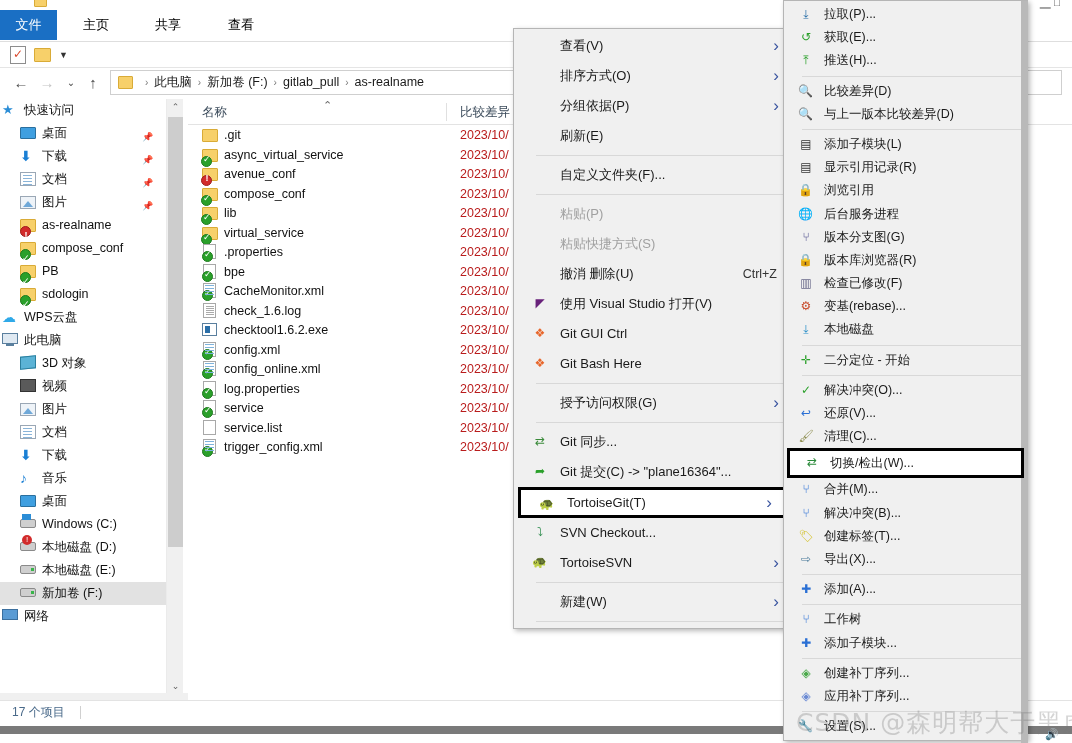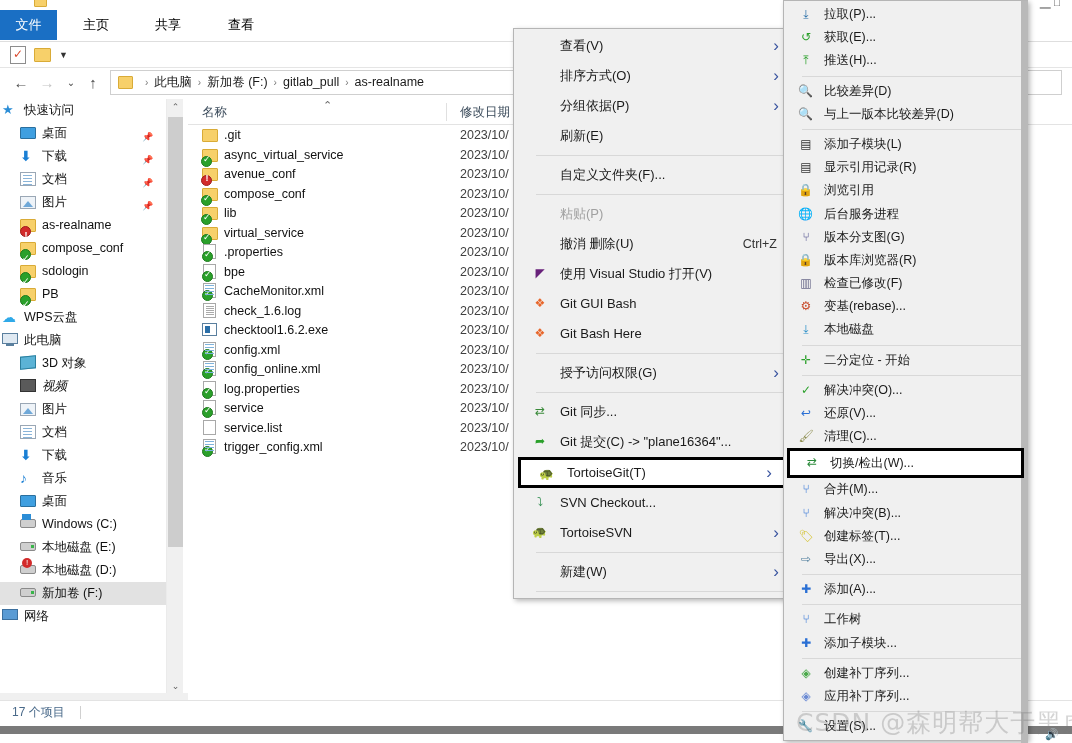"修改日期" div.col-date { text: 修改日期 -> 比较差异 }
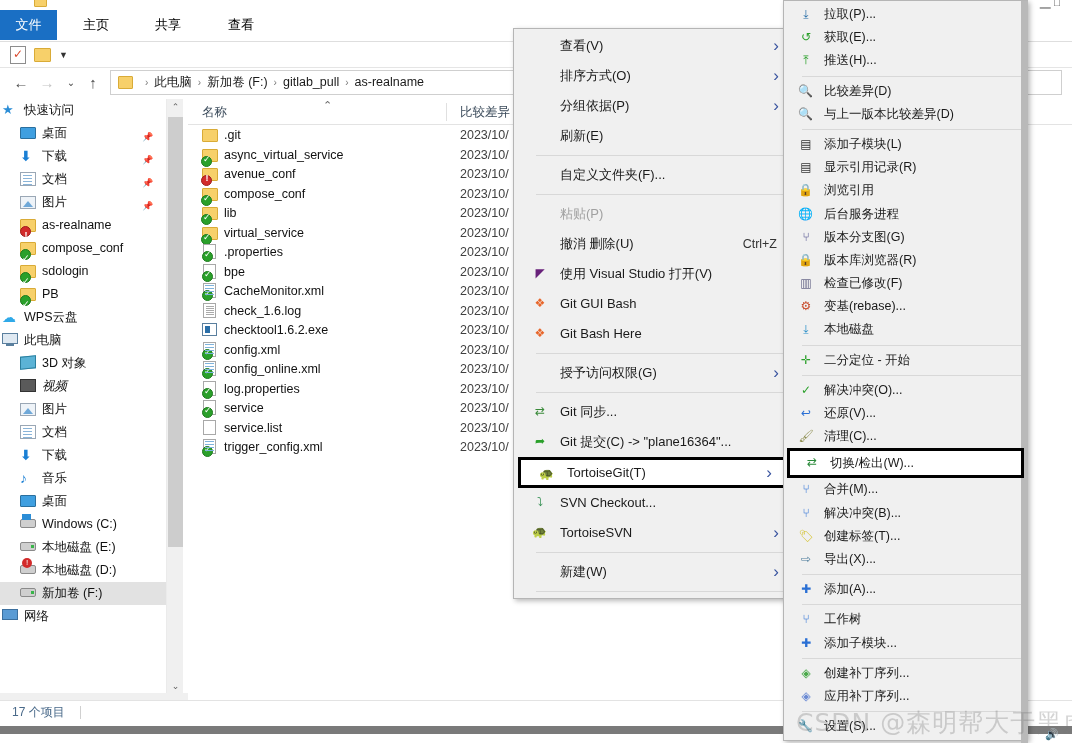"2023/10/" .file-date { color: #404040 -> #b91c1c }
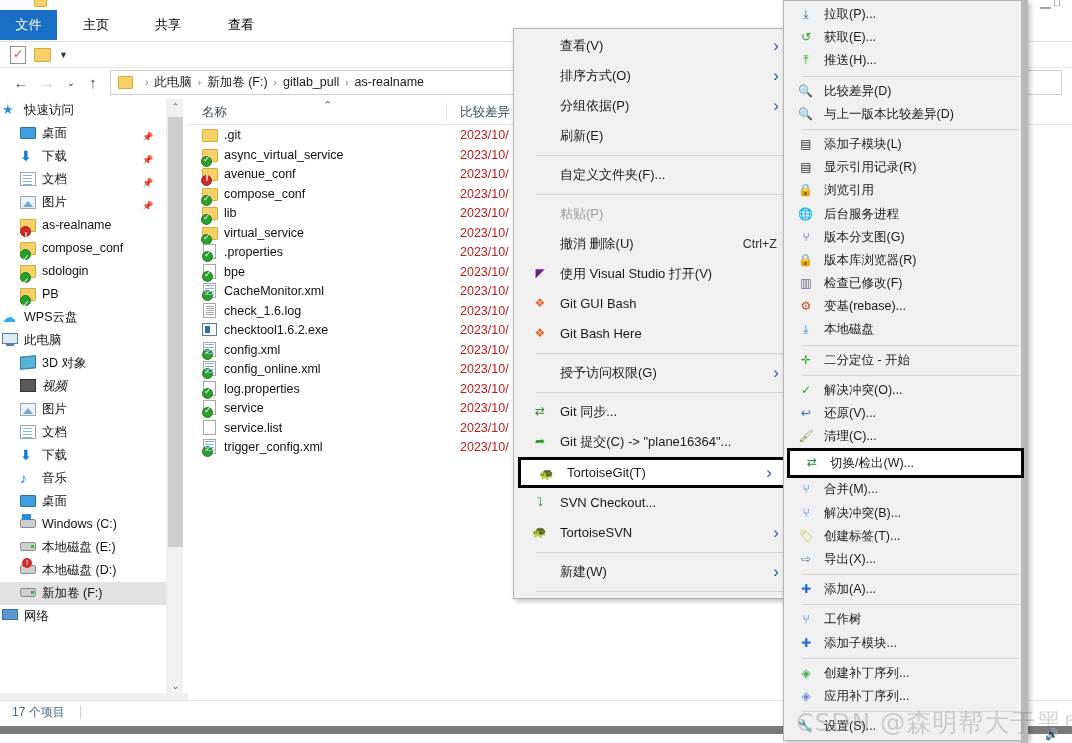"粘贴快捷方式(S)" div.ctx-item { html: none -> <div><span>粘贴快捷方式(S)</span></div> }
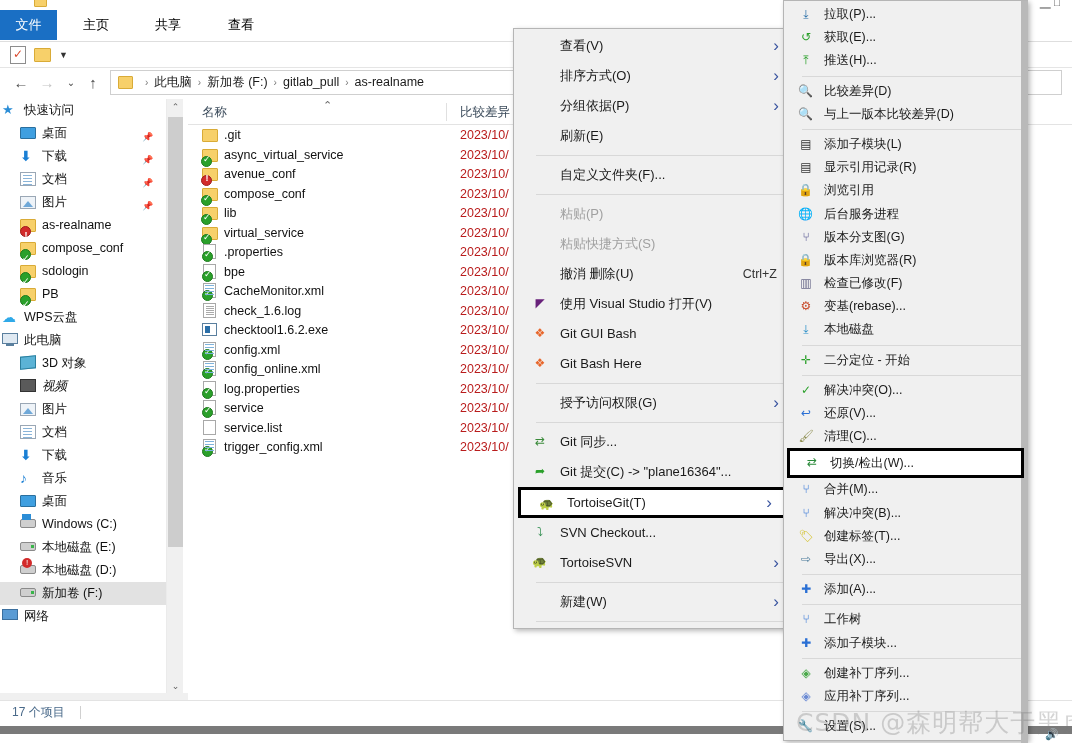"sdologin" div.nav-item { order: before "PB" -> after "PB" }
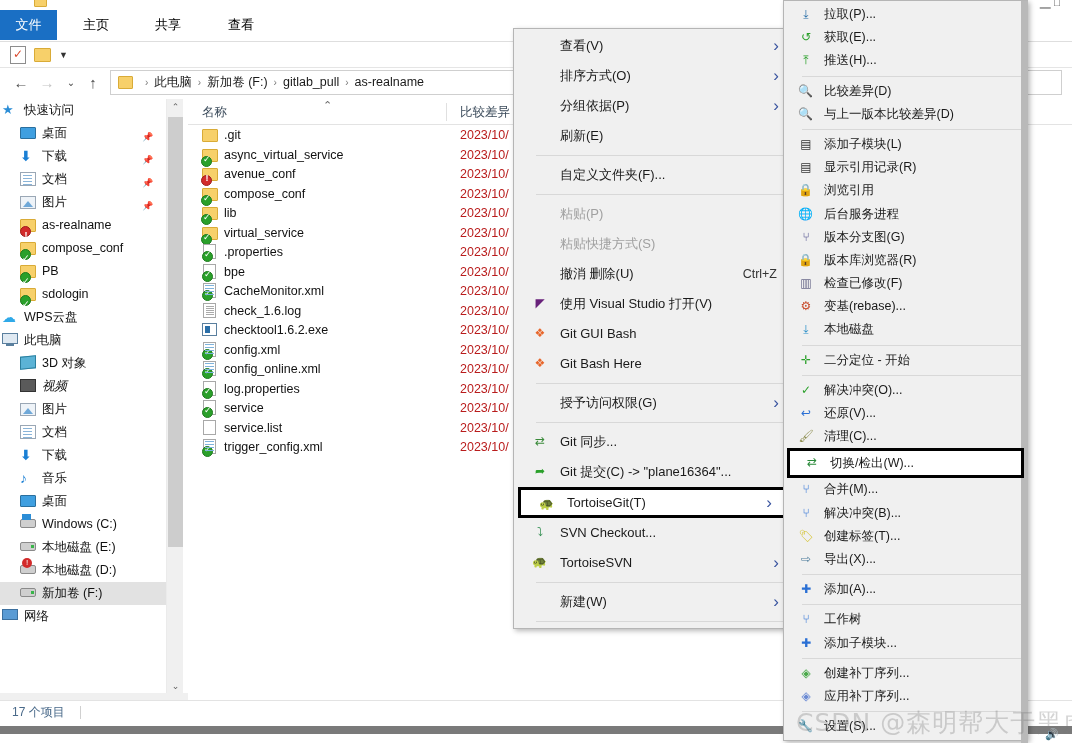"Git GUI Bash" span { text: Bash -> Ctrl }
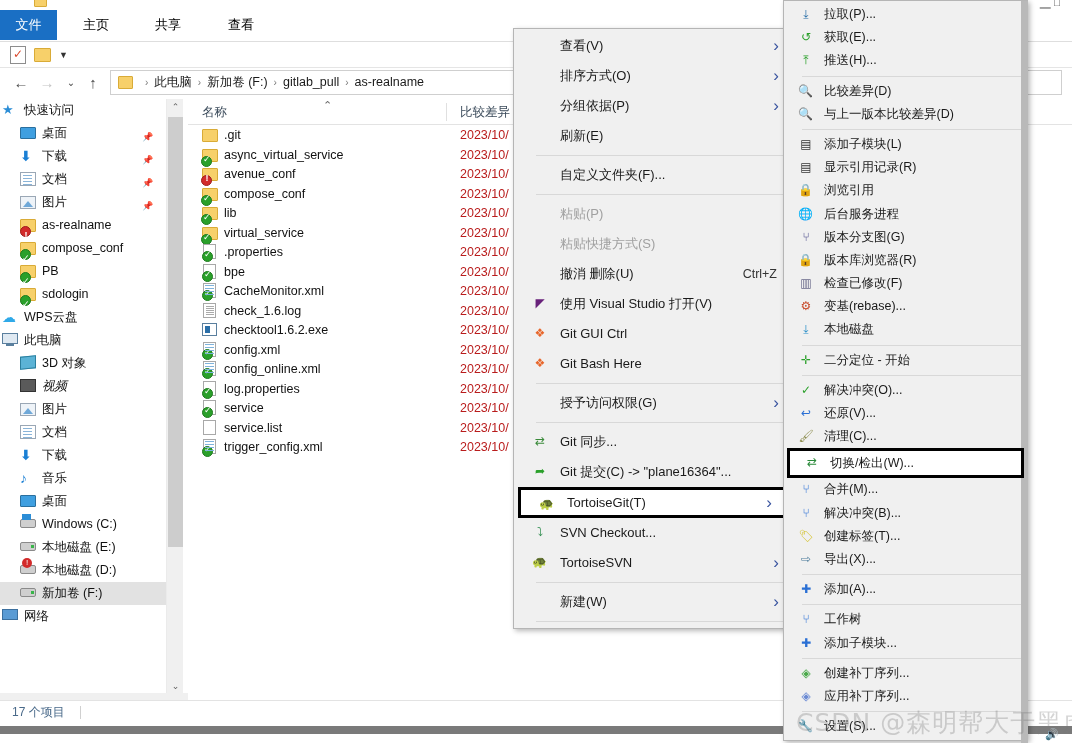"视频" span.nav-label { font-style: italic -> none }
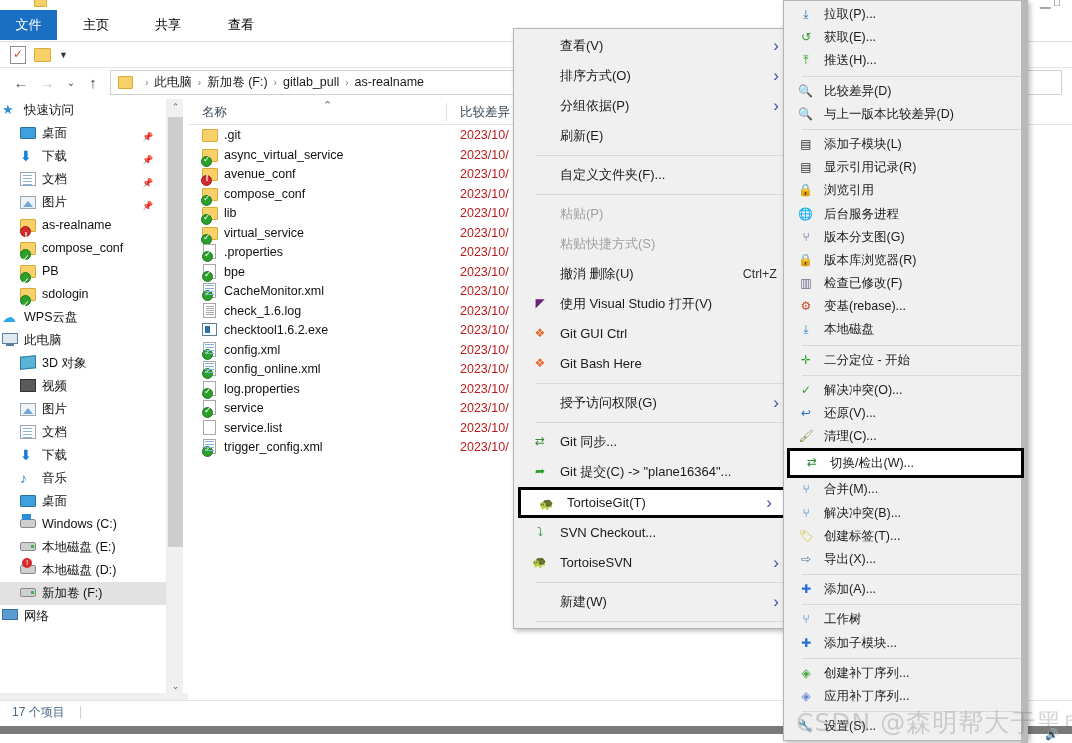"本地磁盘 (E:)" div.nav-item { order: before "本地磁盘 (D:)" -> after "本地磁盘 (D:)" }
